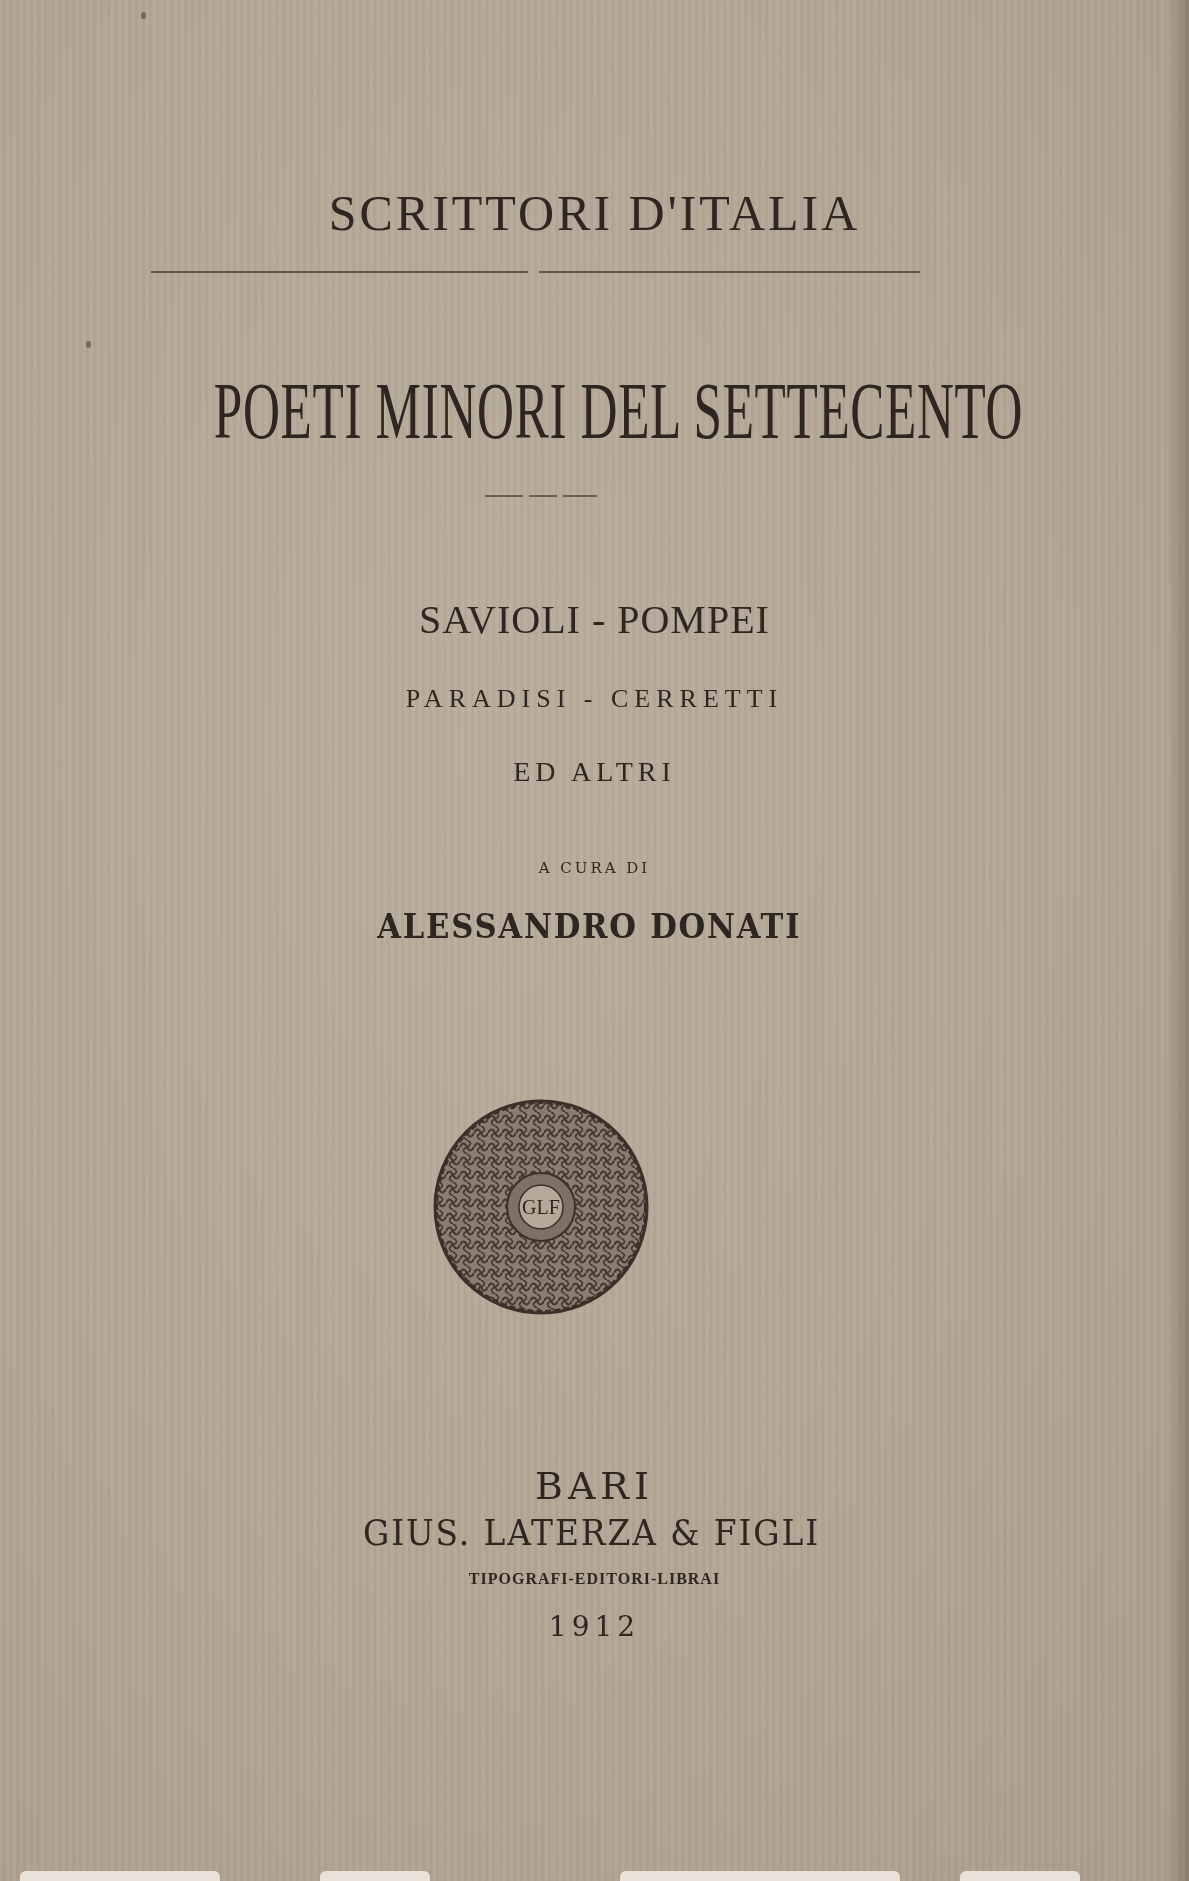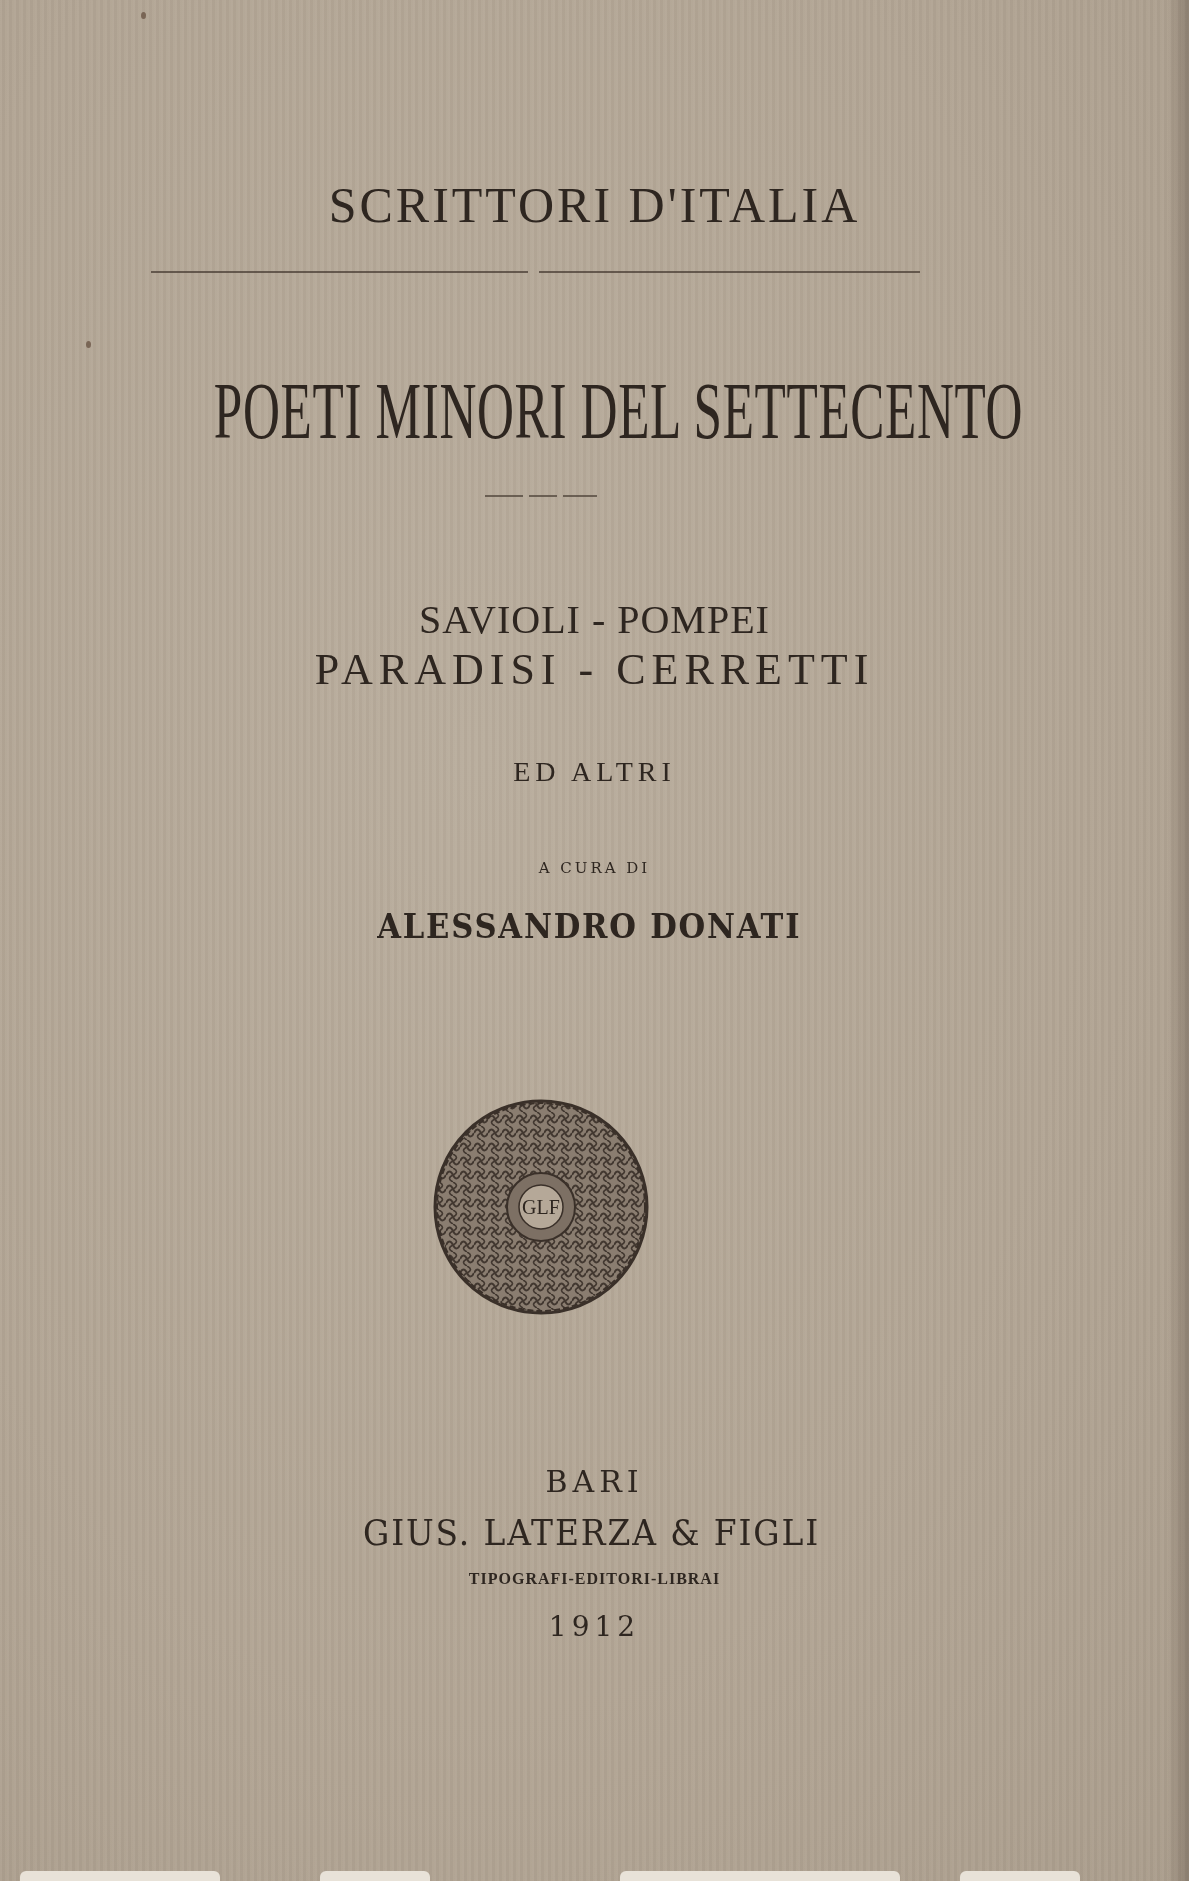"SCRITTORI D'ITALIA" .series { top: 176px -> 184px }
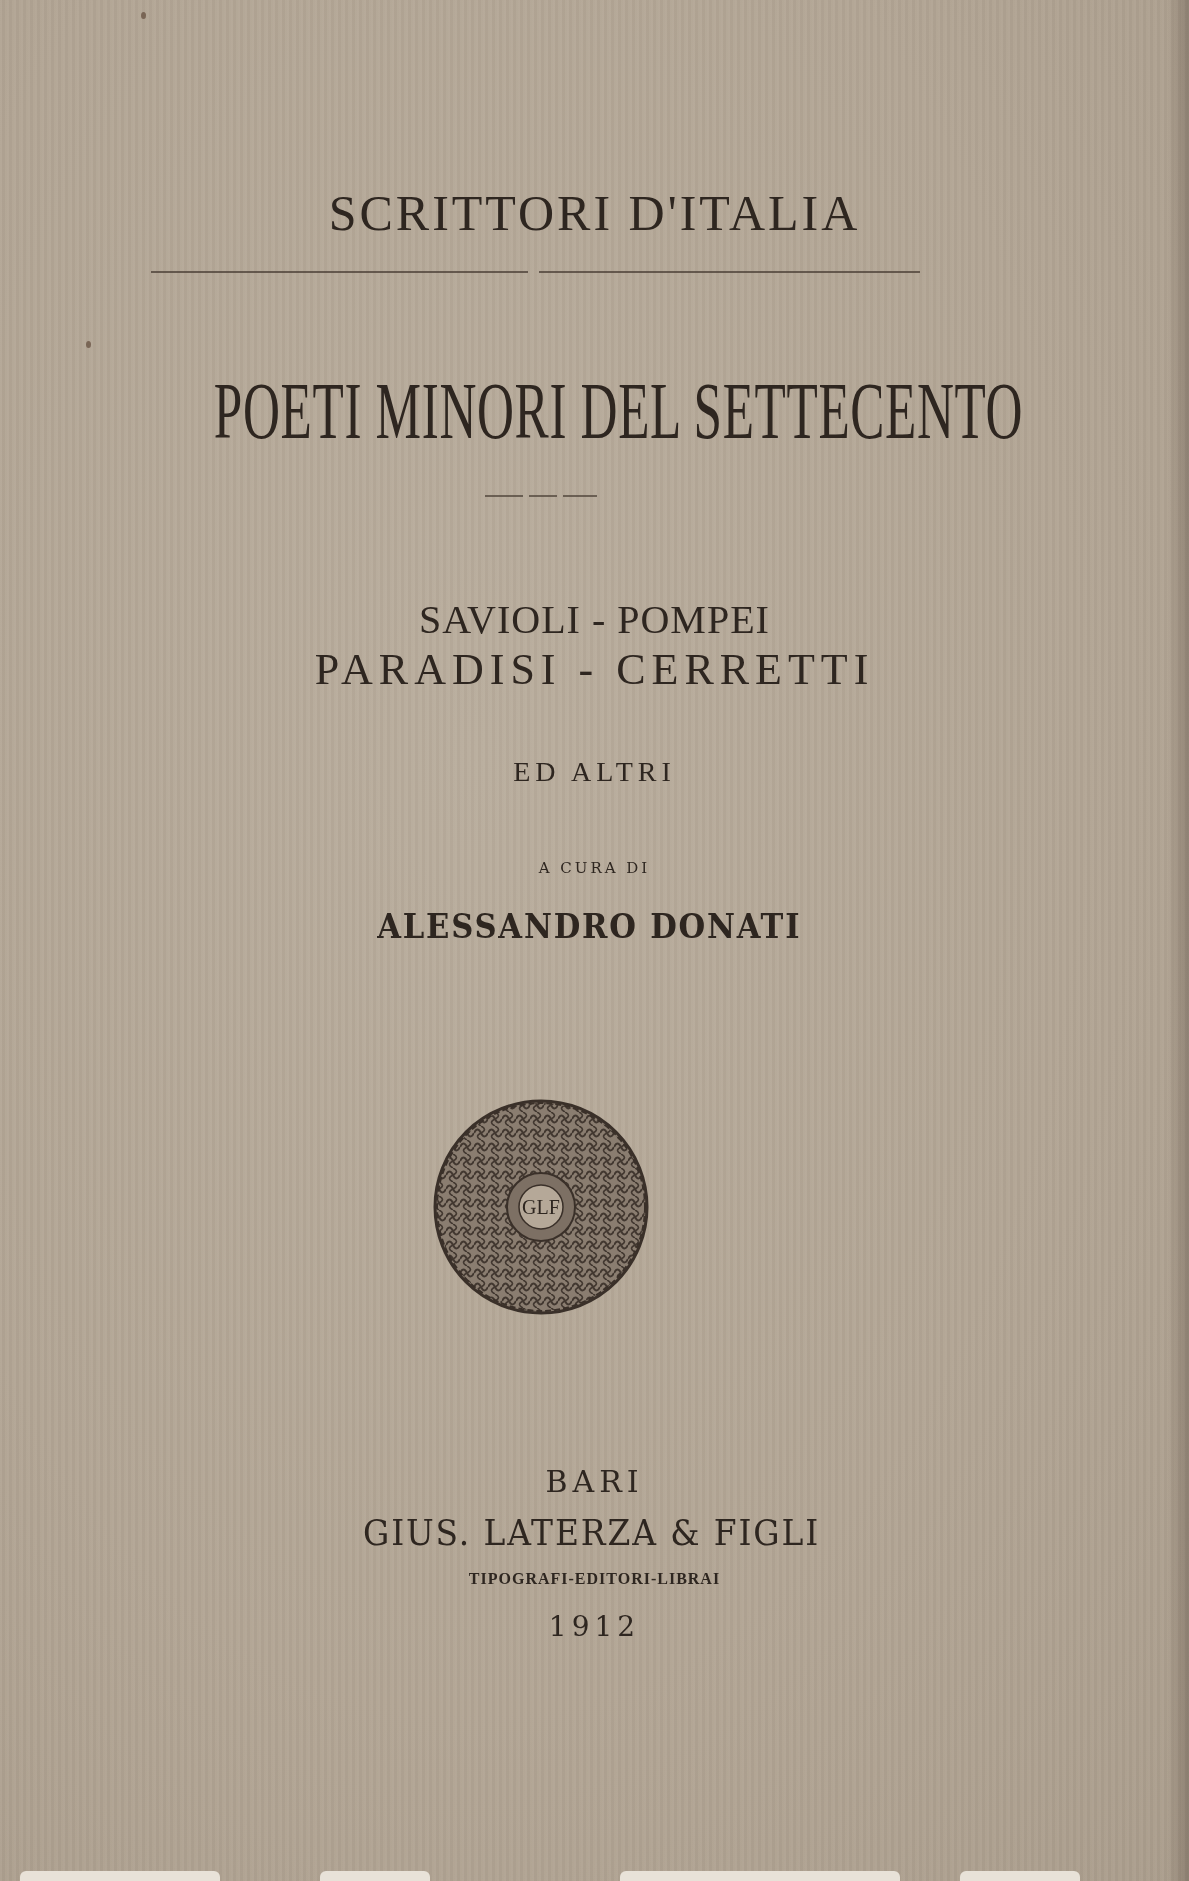"PARADISI - CERRETTI" .sub2 { font-size: 44px -> 26px; top: 644px -> 684px }
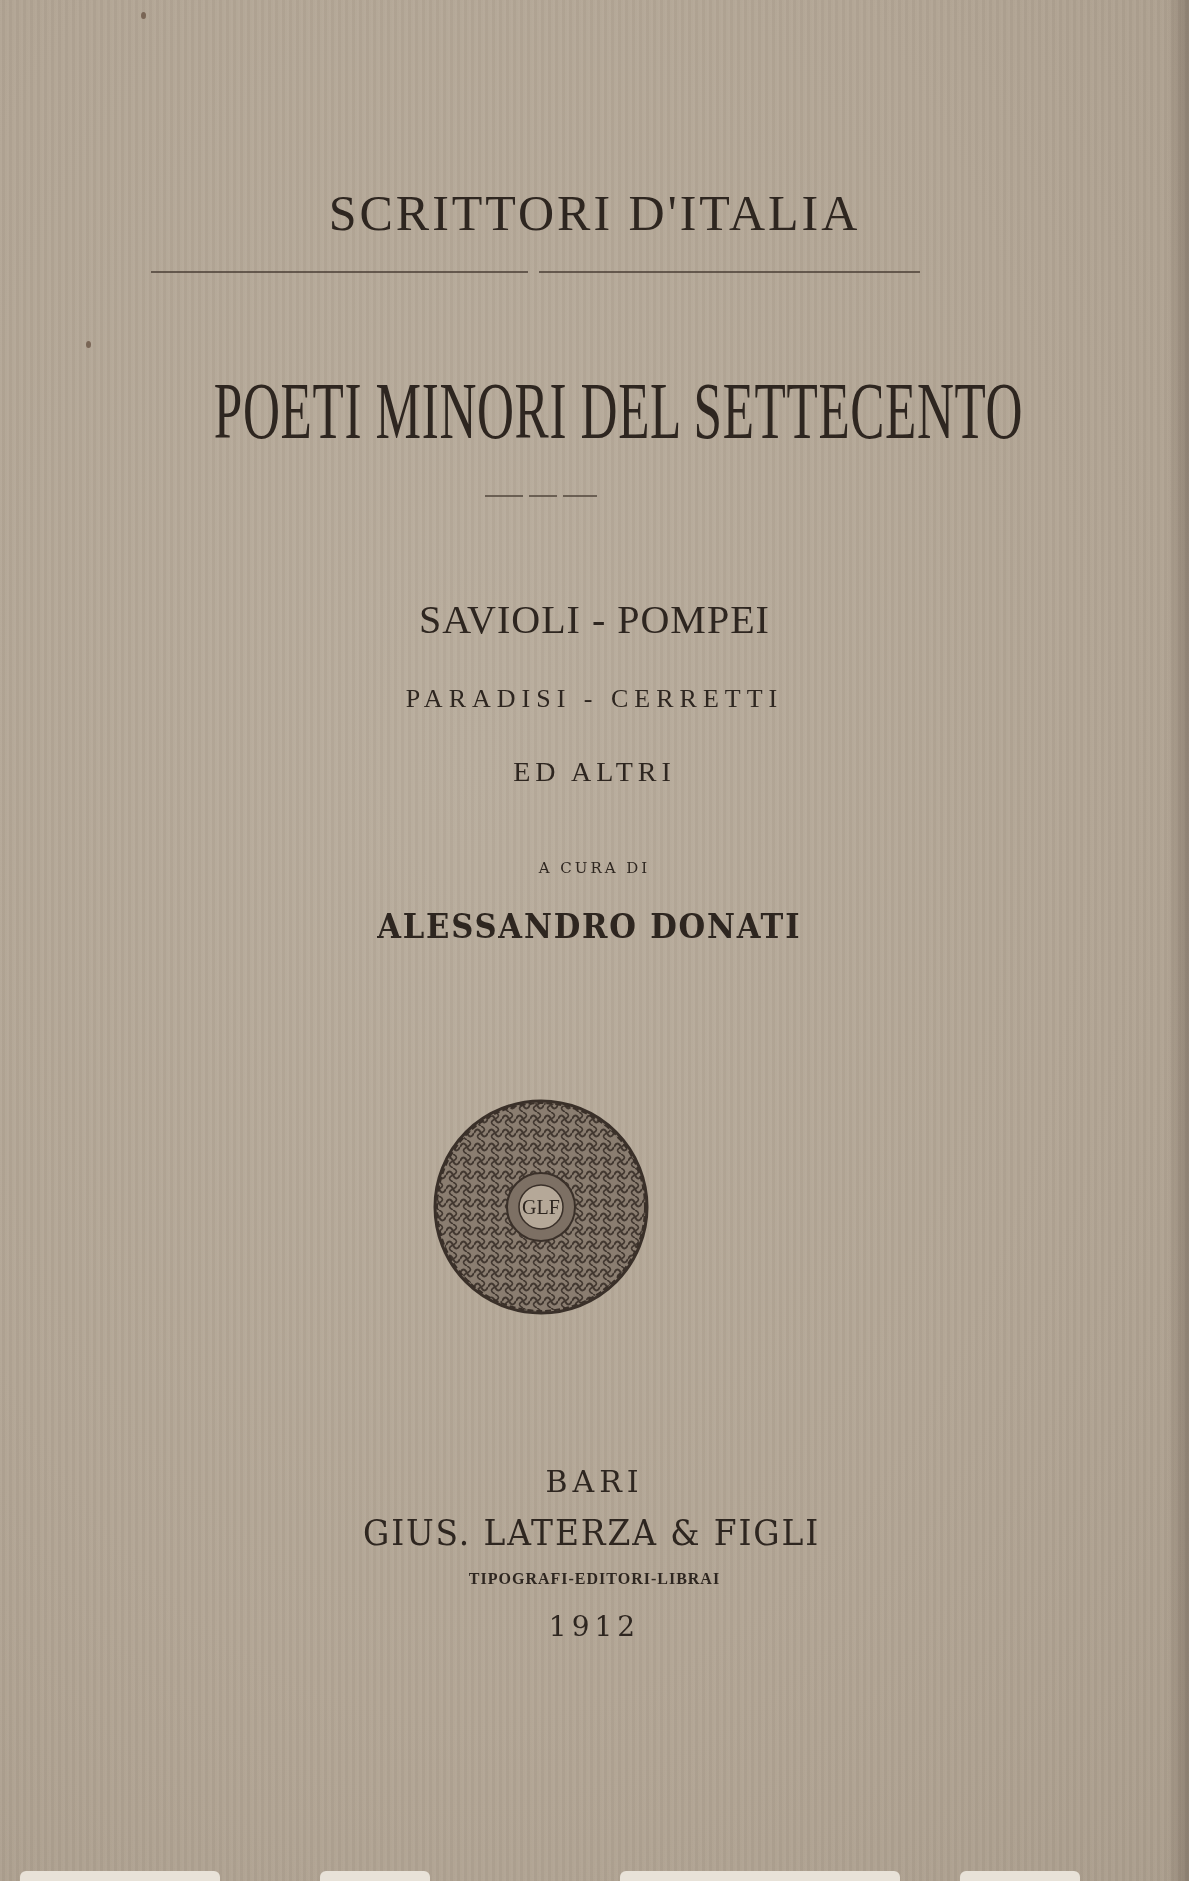"BARI" .city { font-size: 30px -> 38px }
